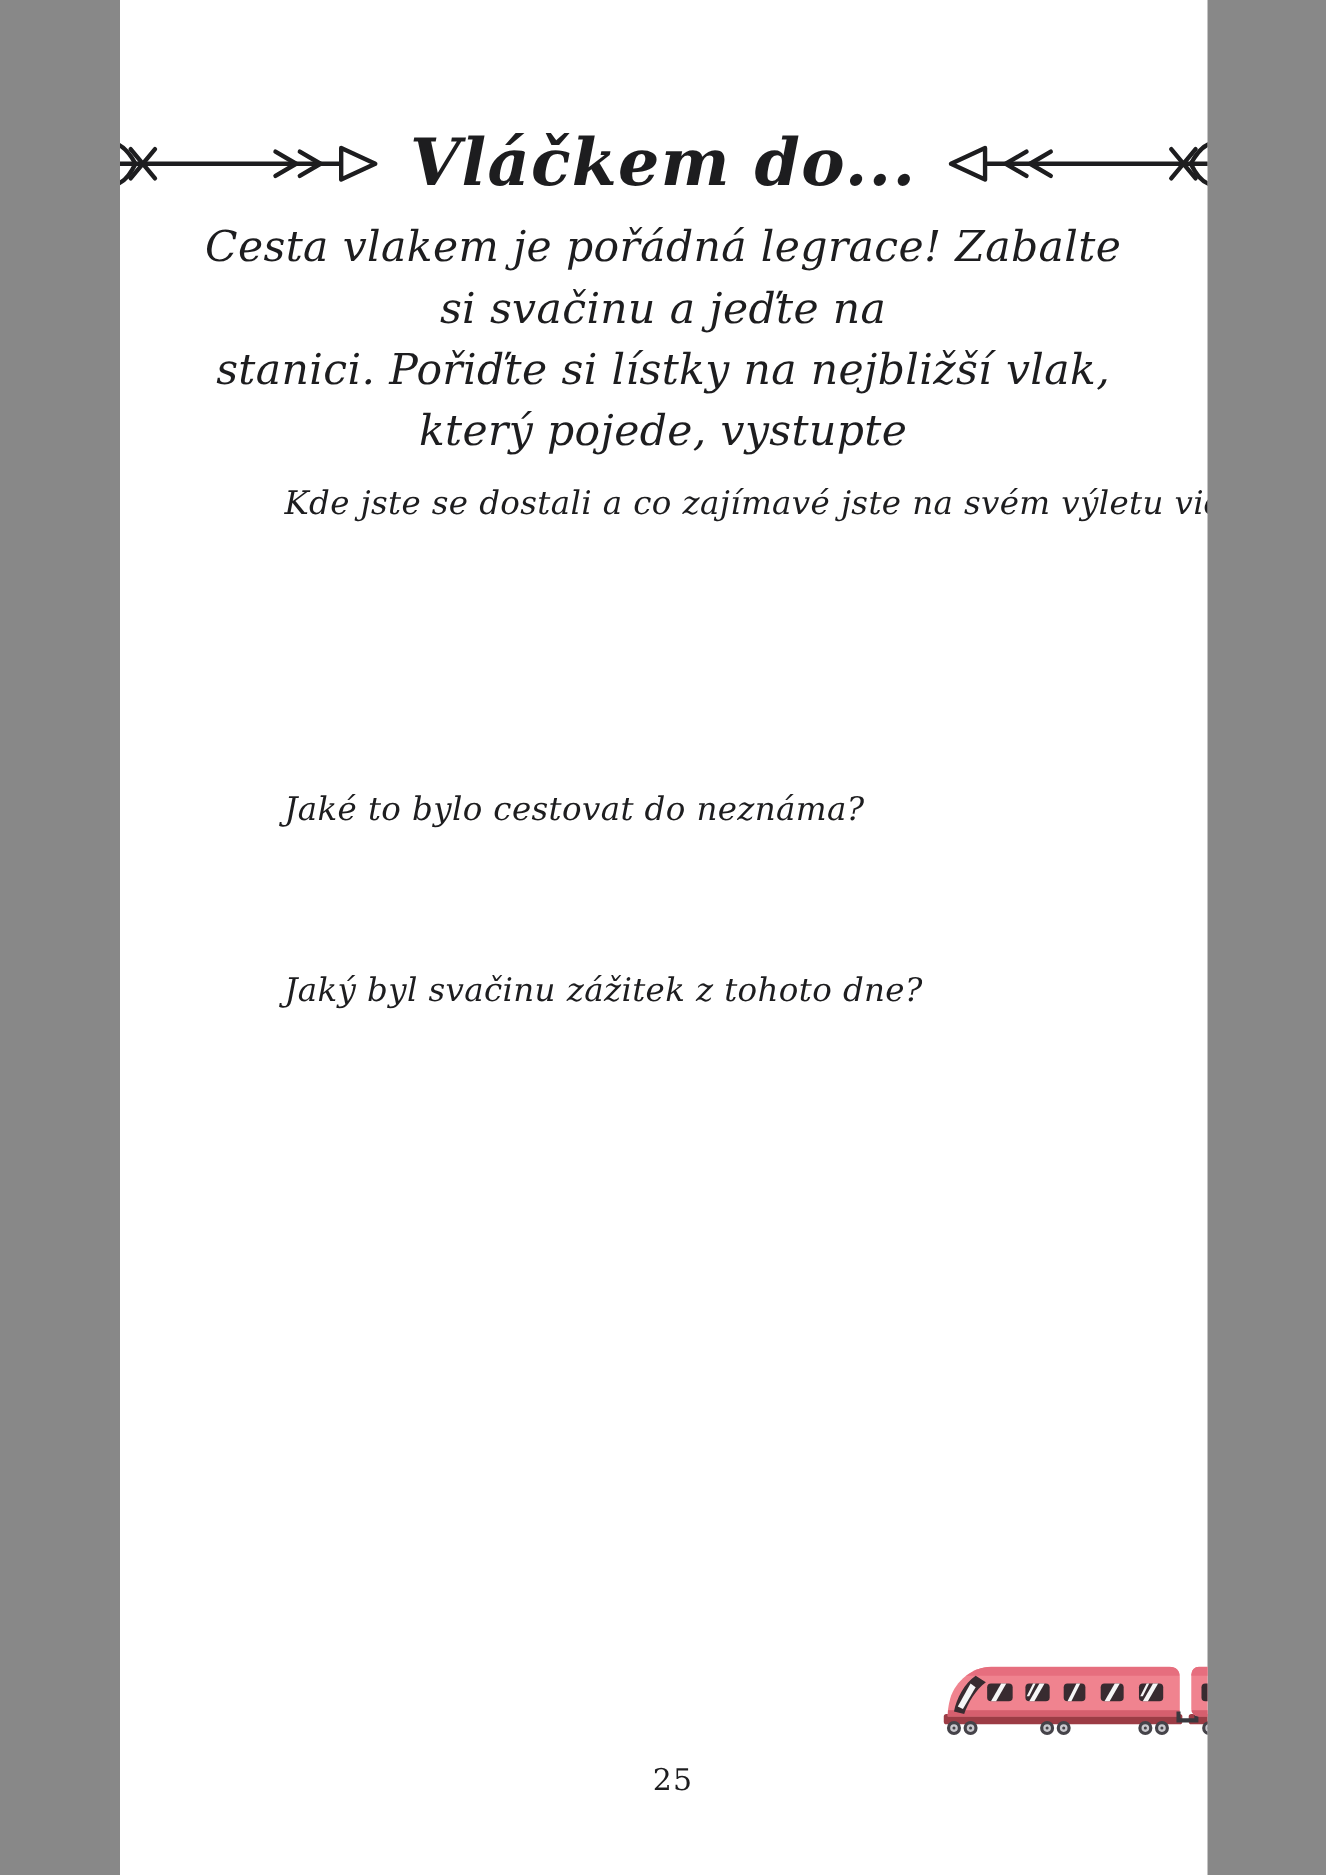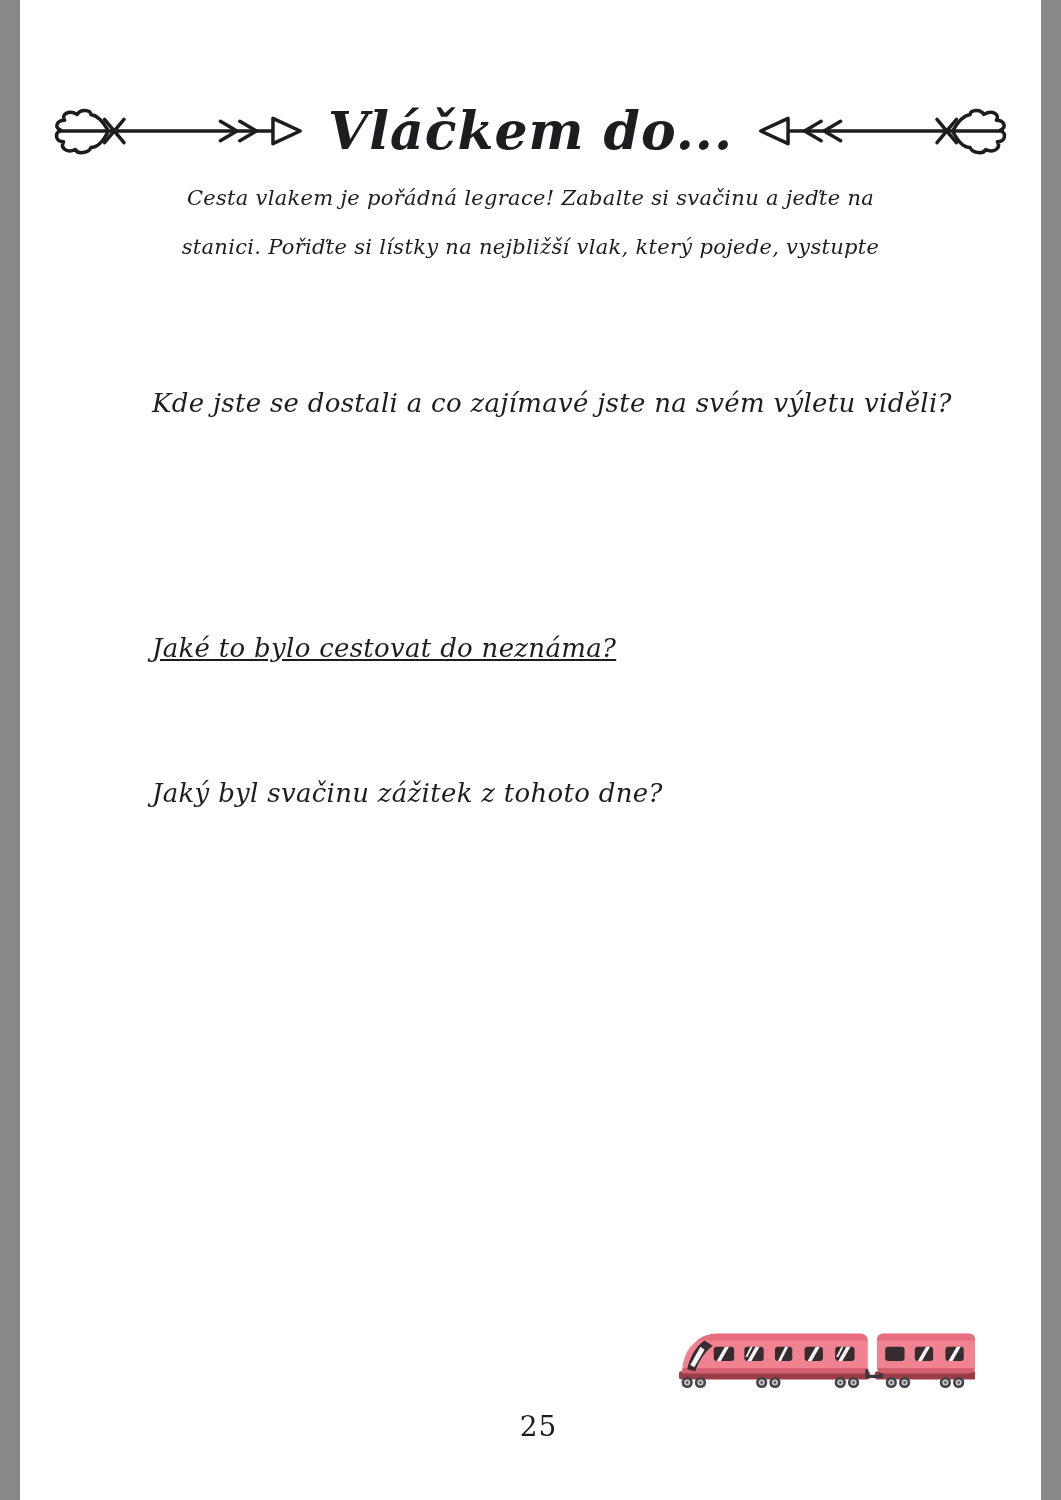"Vláčkem do..." .page { width: 1021px -> 870px }
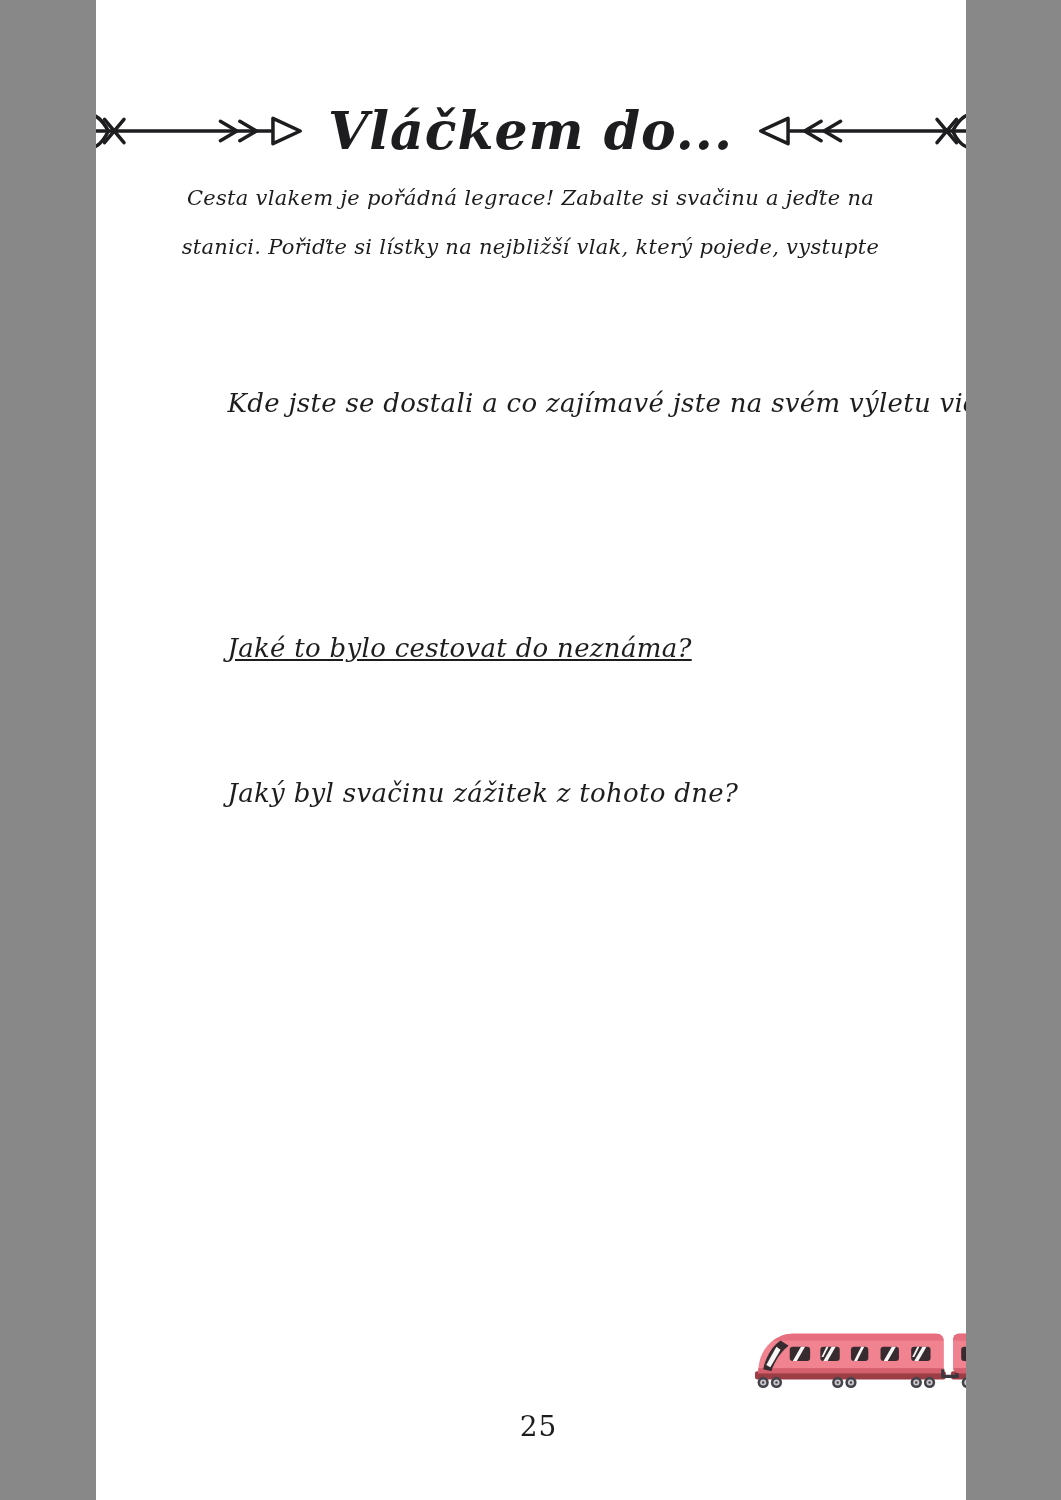"Cesta vlakem je pořádná legrace!" .intro { font-size: 21px -> 34px }
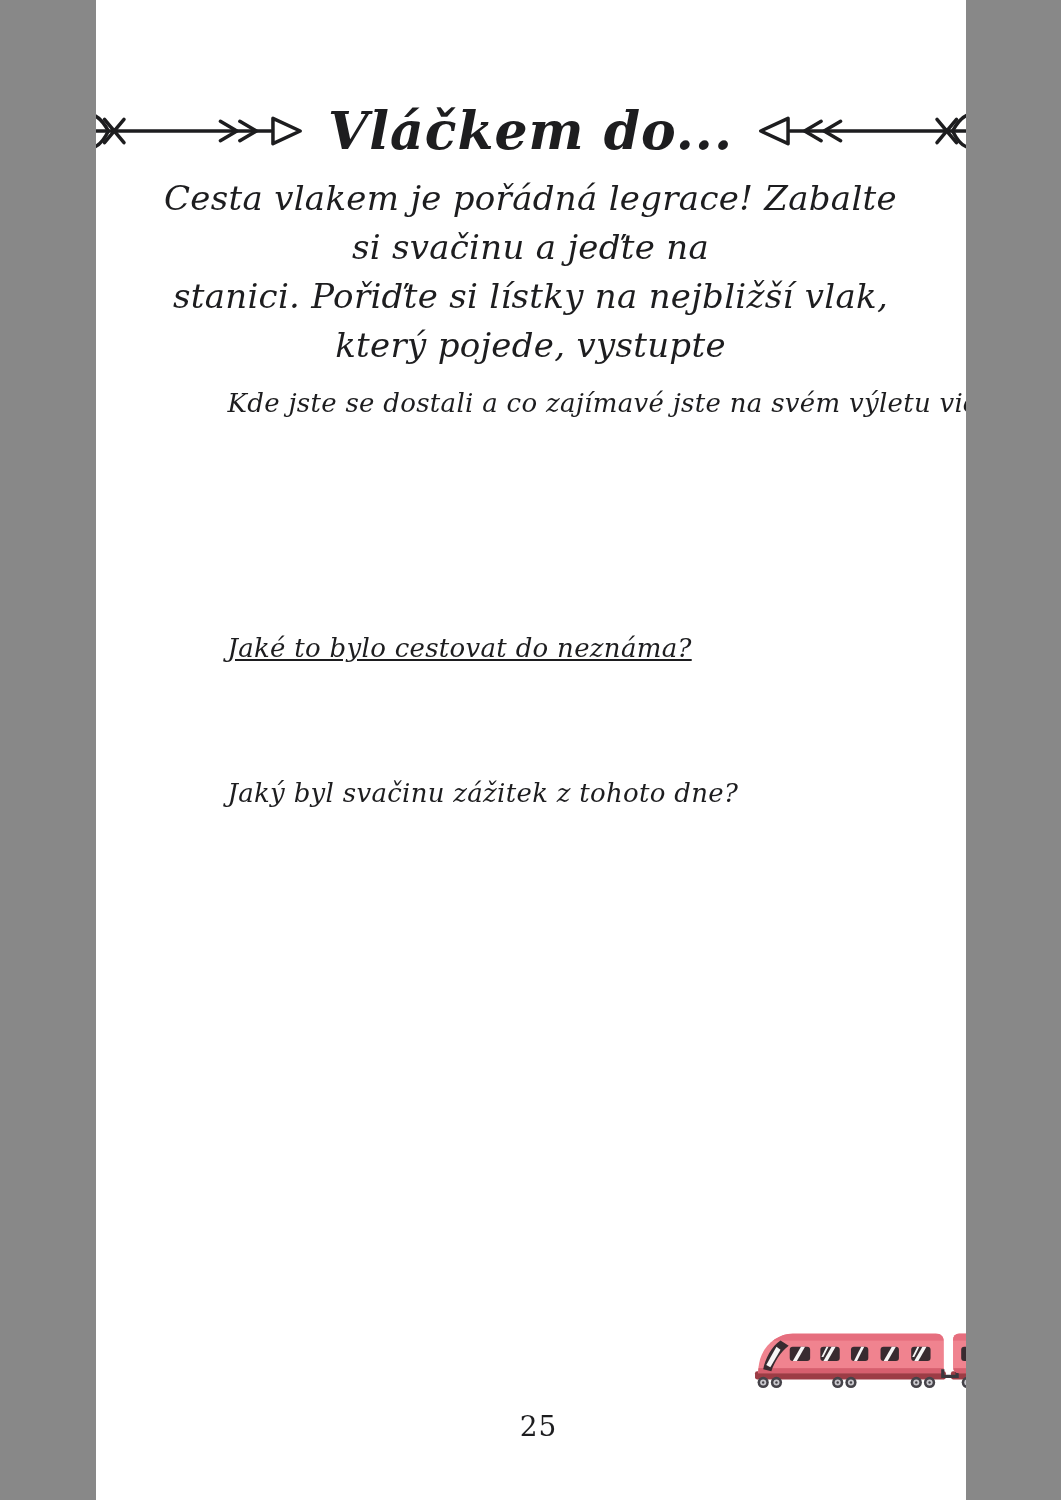"Jaké to bylo cestovat do" .q2 { text-decoration: underline -> none }
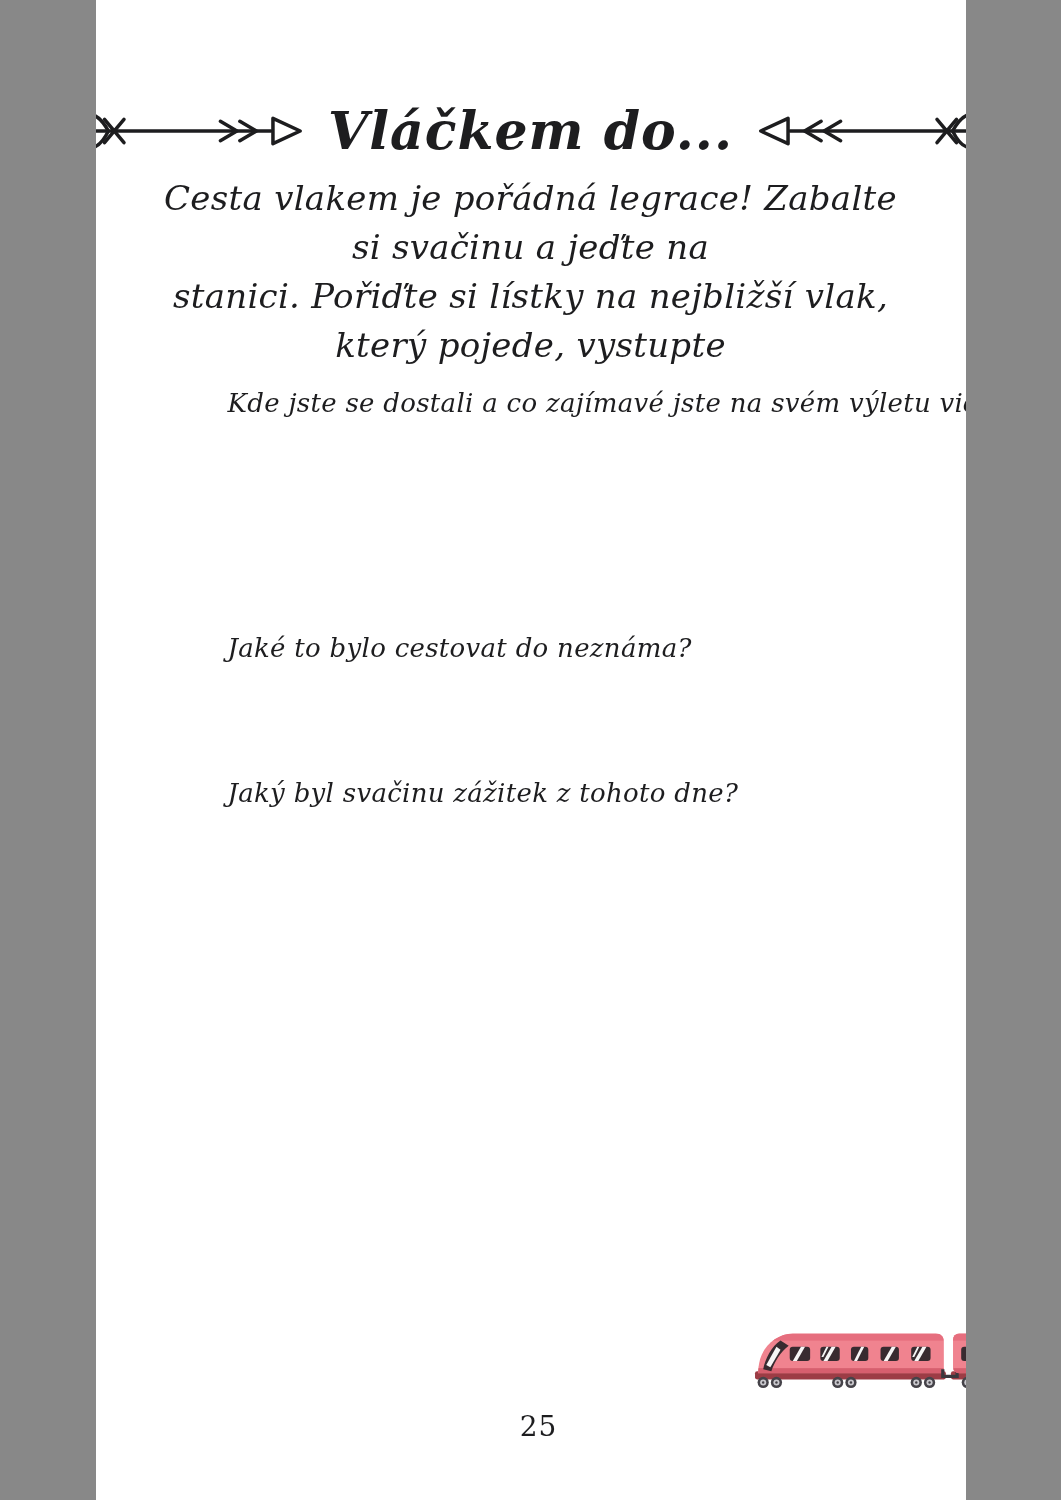"25" .page-number { font-size: 28px -> 24px }
